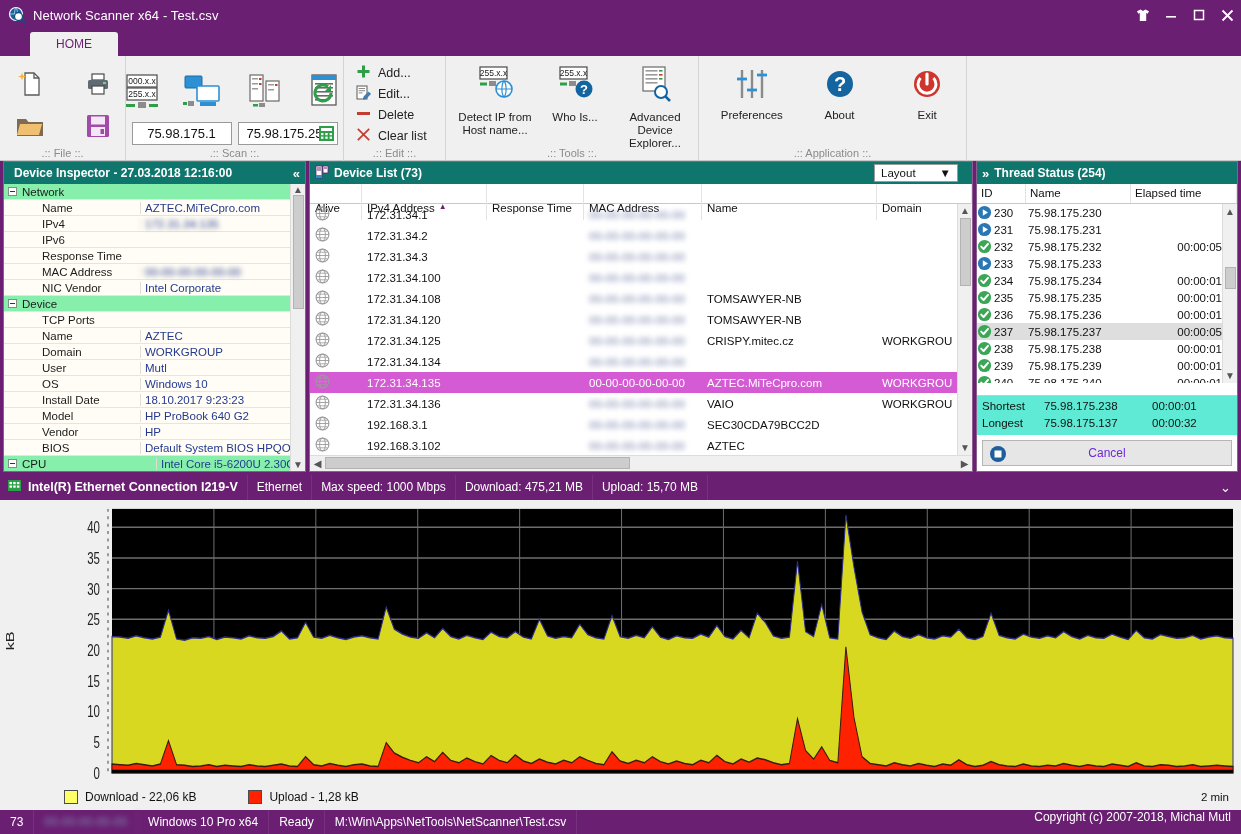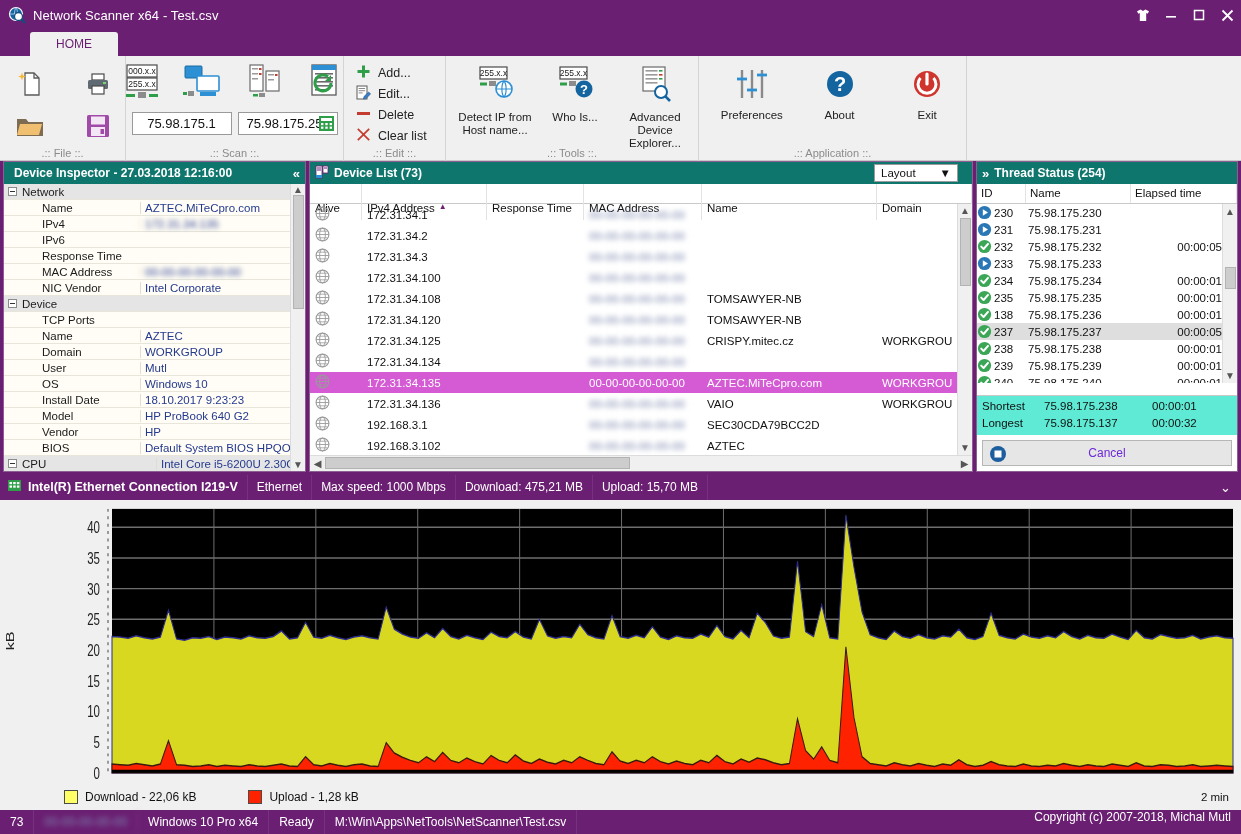"000.x.x" .g-scan .rbody { padding-top: 6px -> 16px }
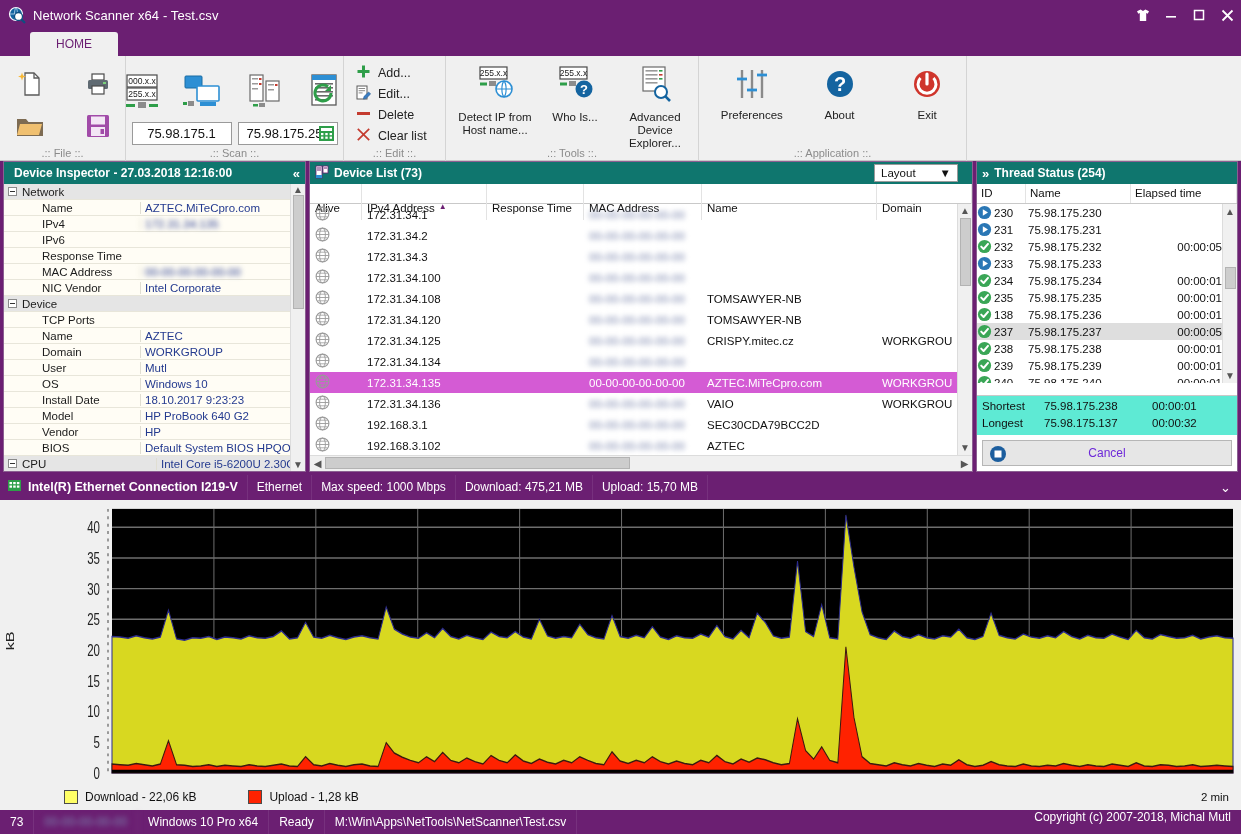"Network" .irow.grp { background: #e5e5e5 -> #86efac }
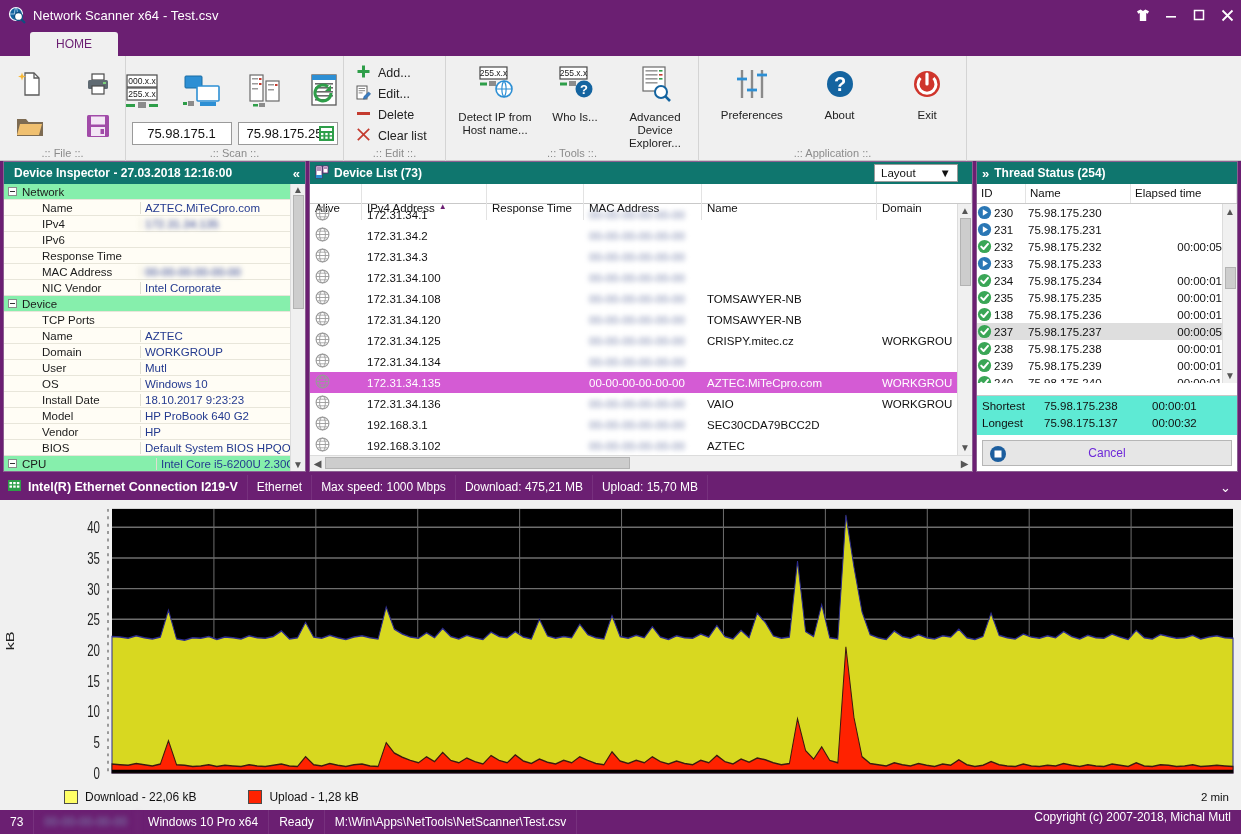"138" span.tid { text: 138 -> 236 }
